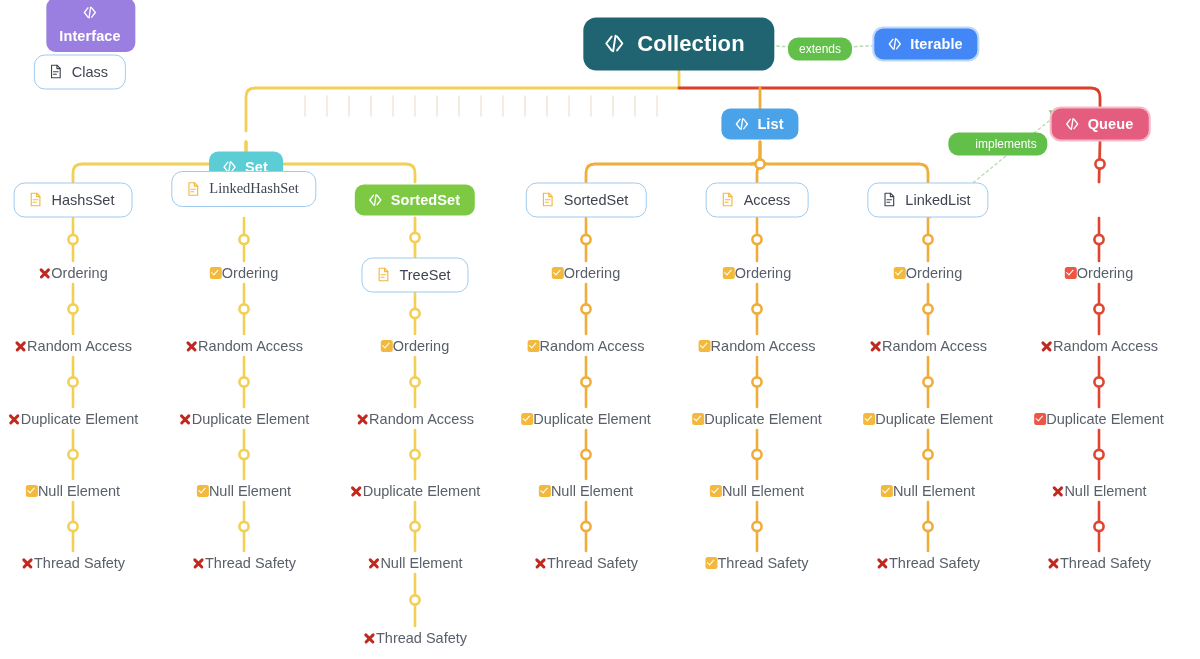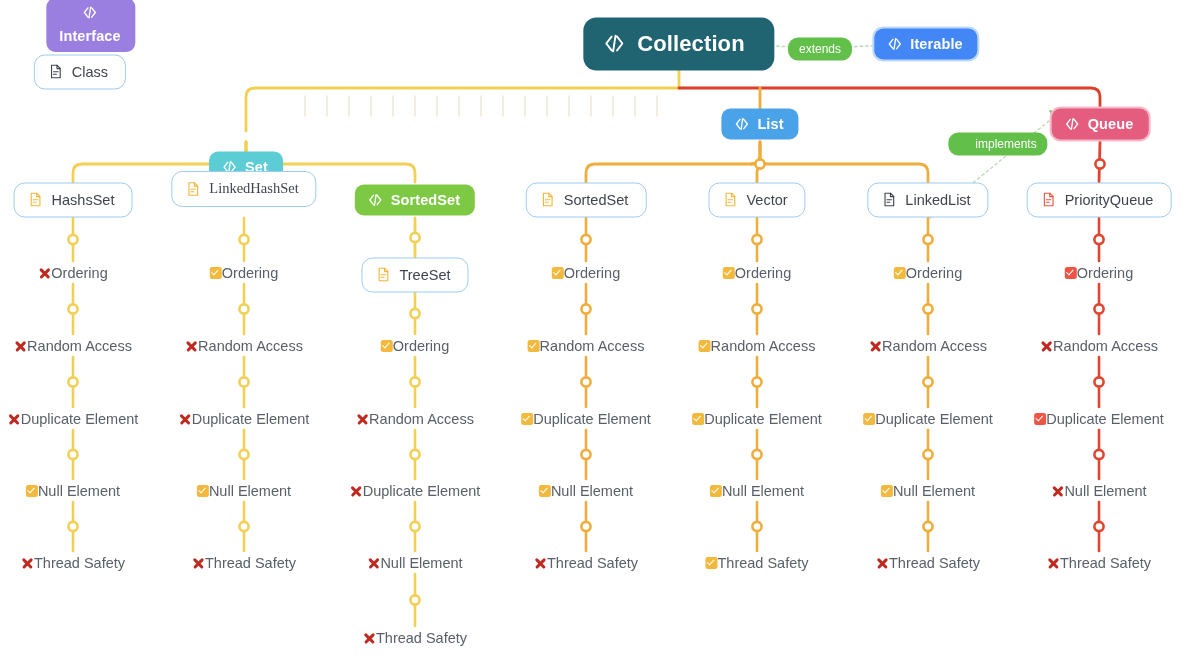"Vector" span { text: Vector -> Access }
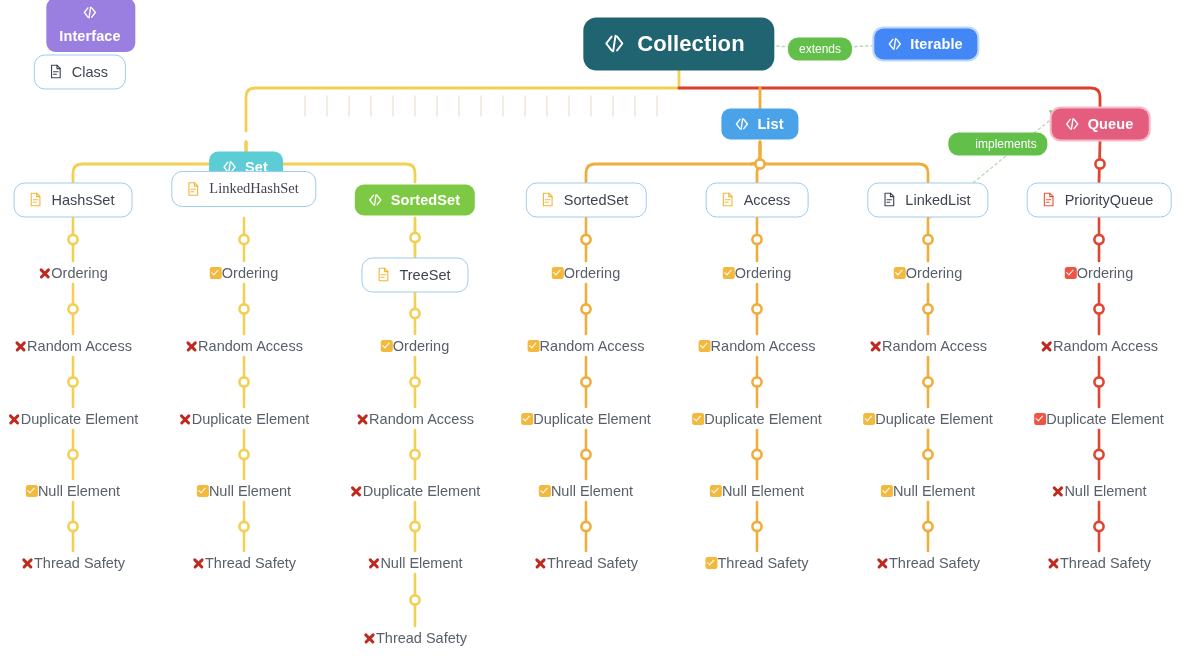"PriorityQueue" div.node { html: <div> <svg> <g> <path></path> <path></path> <path></path> <path></path> </g> </svg> <span>PriorityQueue</span> </div> -> none }
